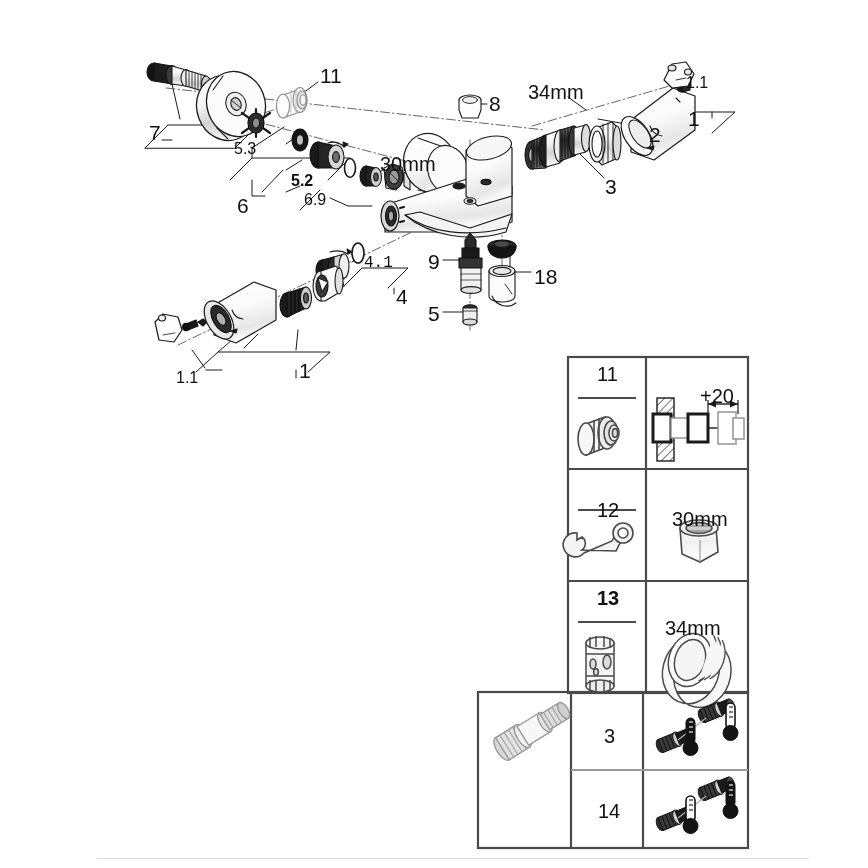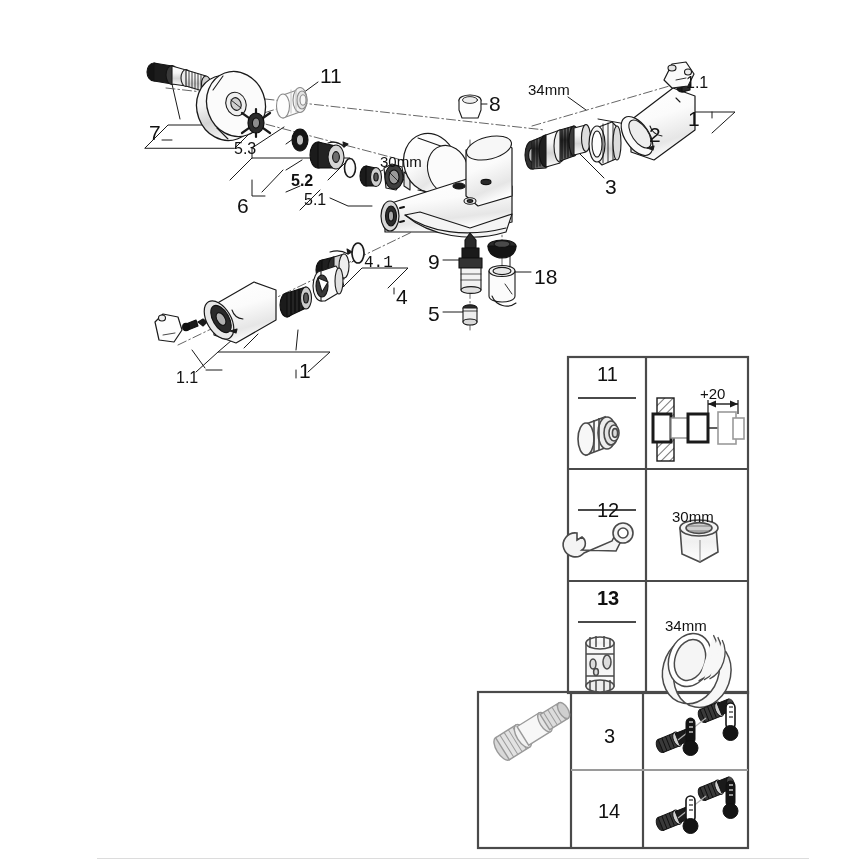"34mm" .lbl-dim { font-size: 15px -> 20px }
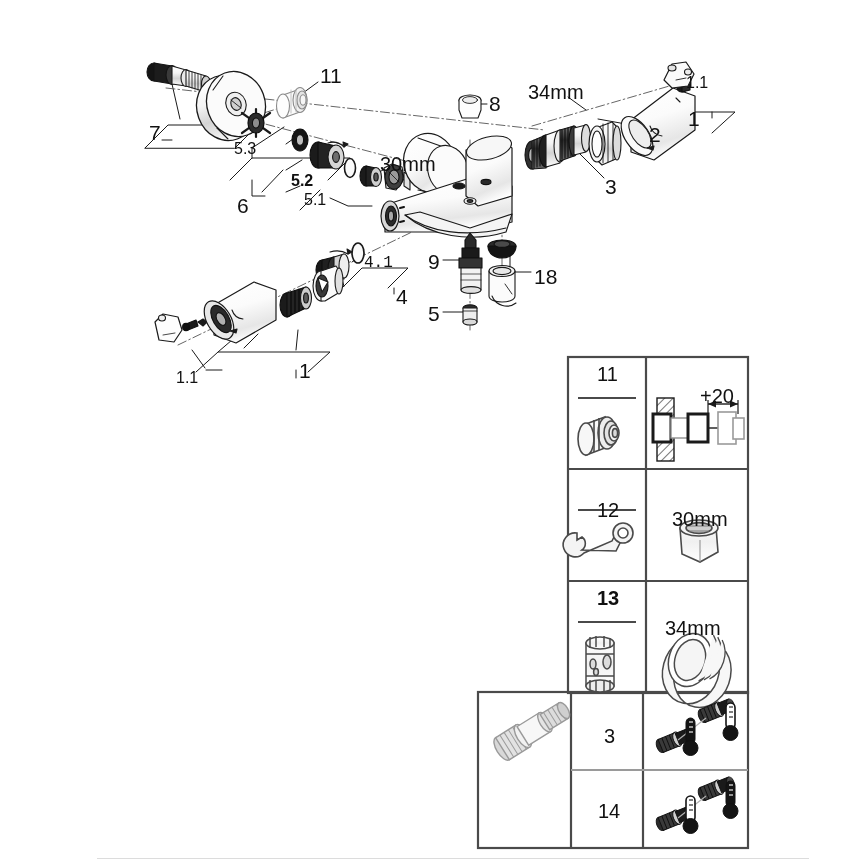"5.1" span.lbl { text: 5.1 -> 6.9 }
